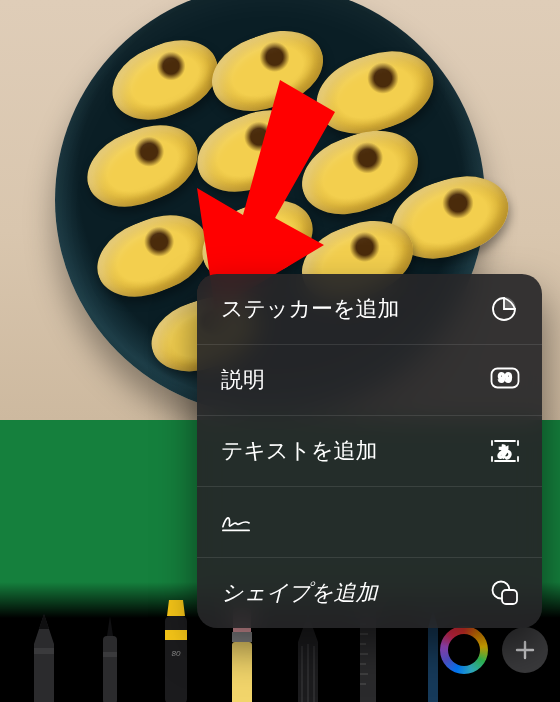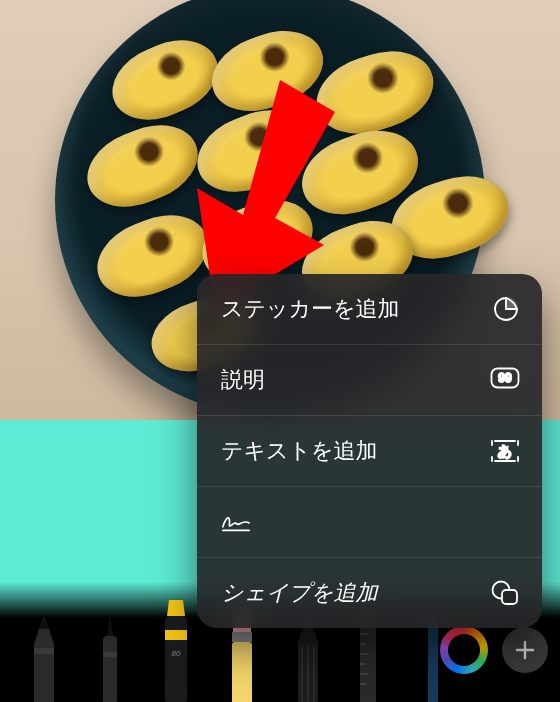"ステッカーを追加" .canvas { background: #5eead4 -> #15803d }
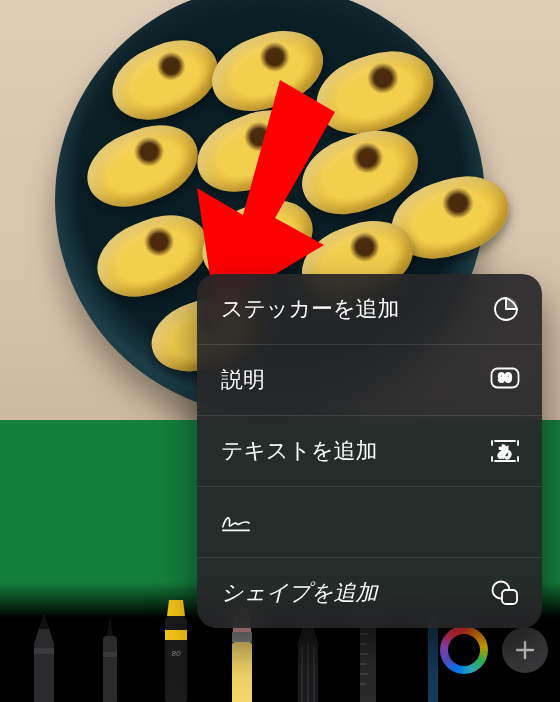"99" .menu-item .icon { justify-content: flex-end -> flex-start }
